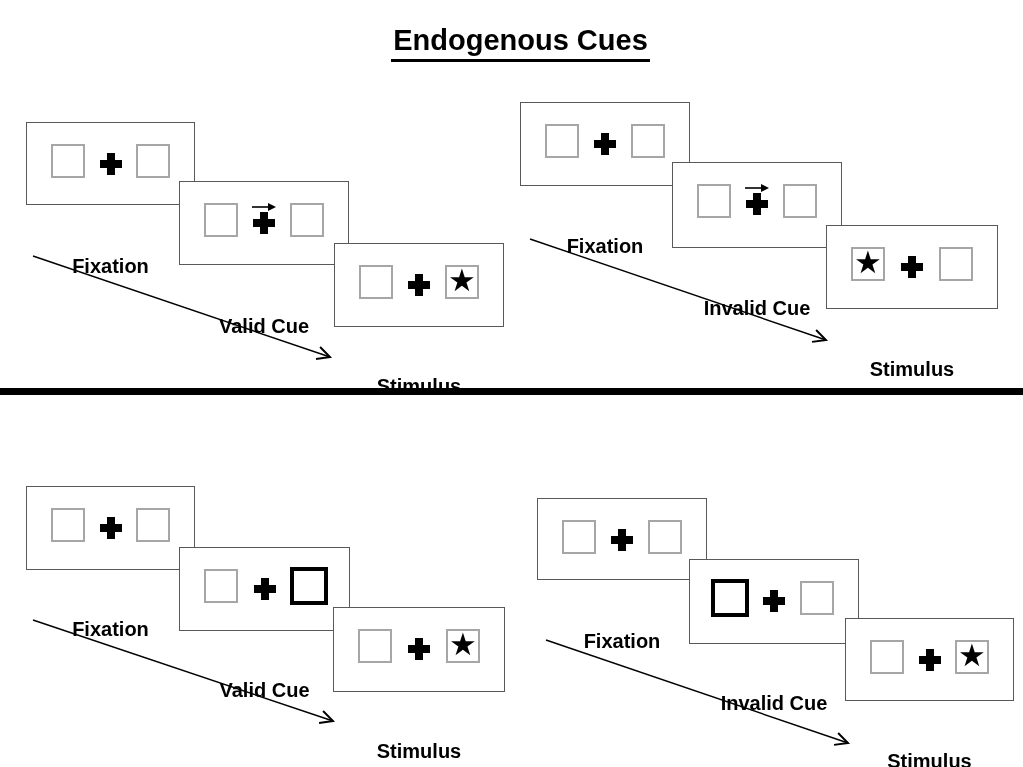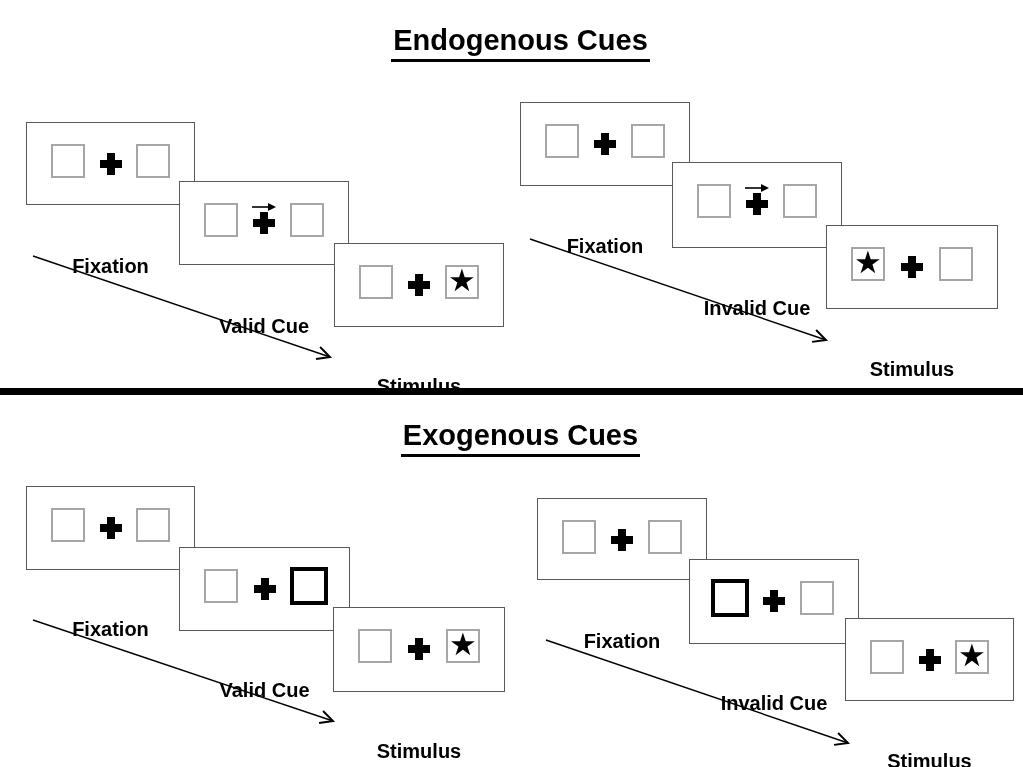"Exogenous Cues" div.section-title { html: <div> <span>Exogenous Cues</span> </div> -> none }
